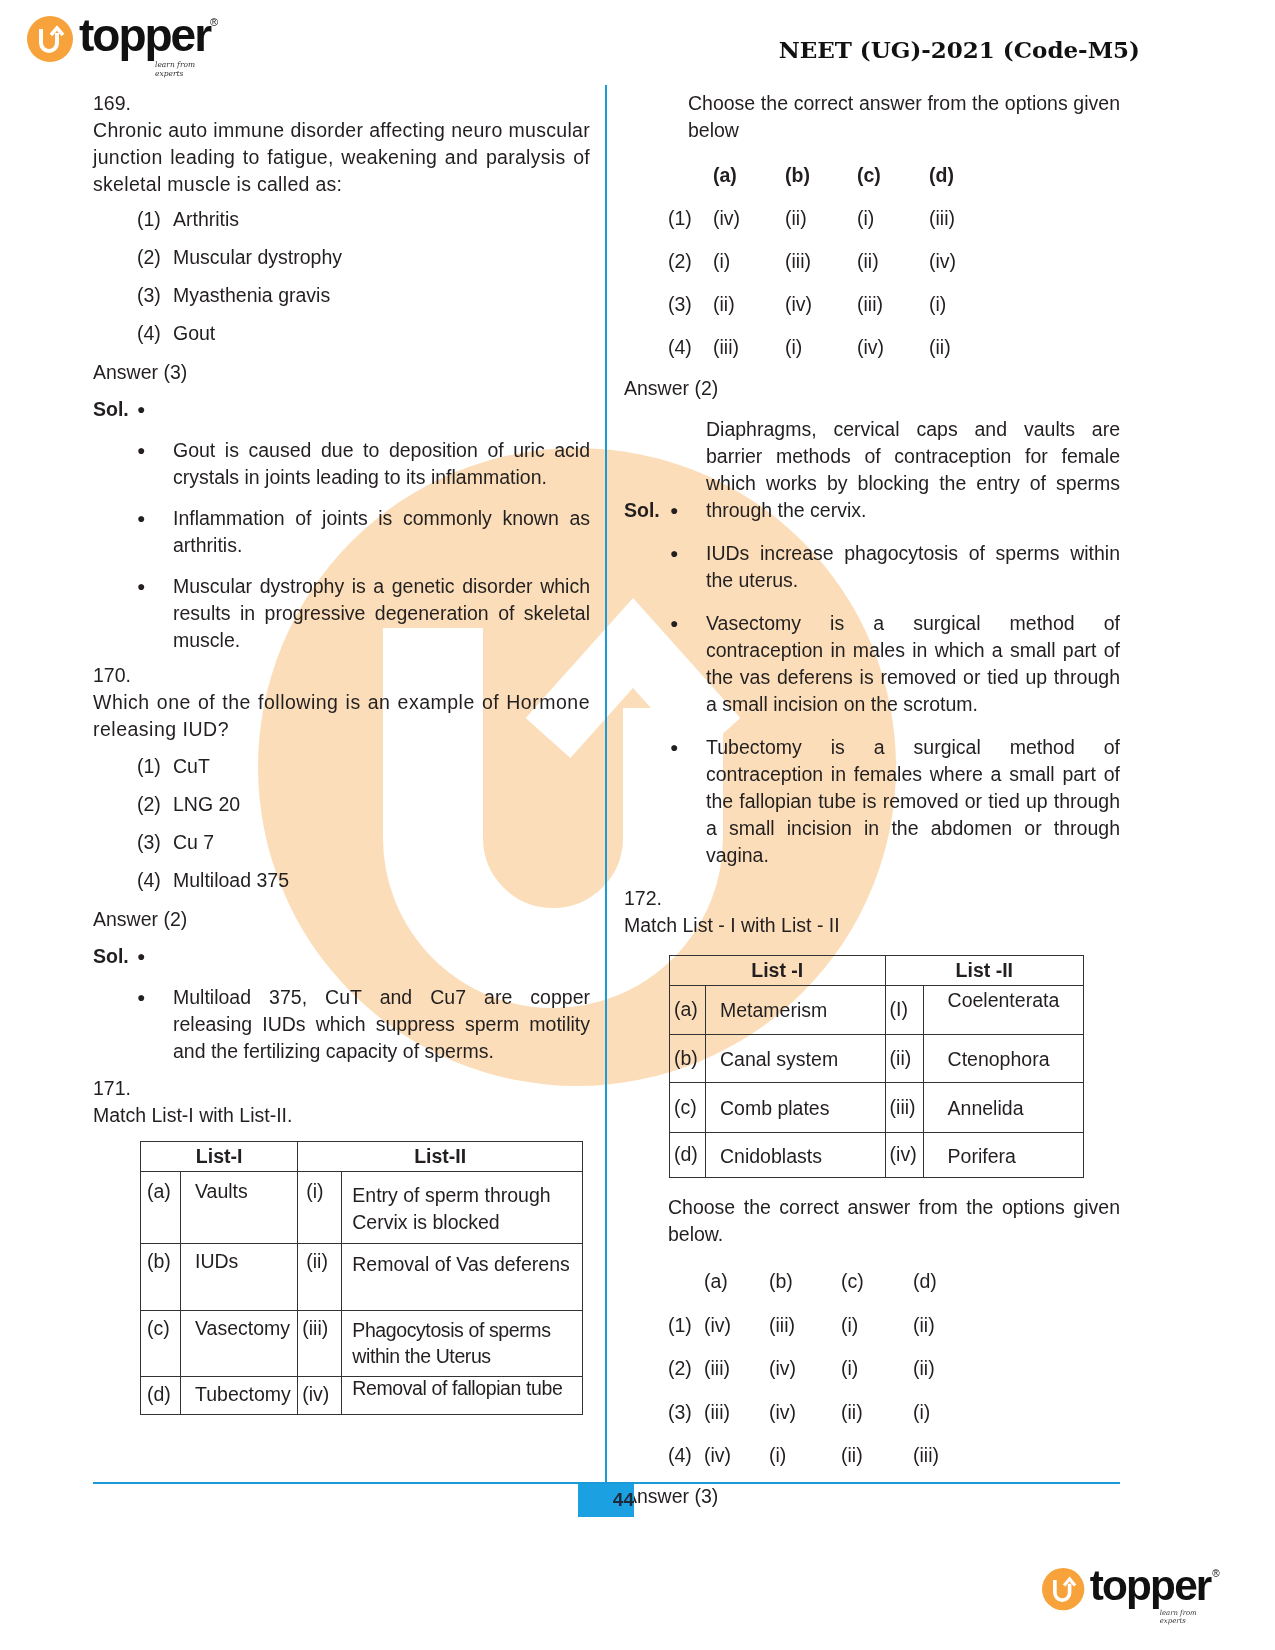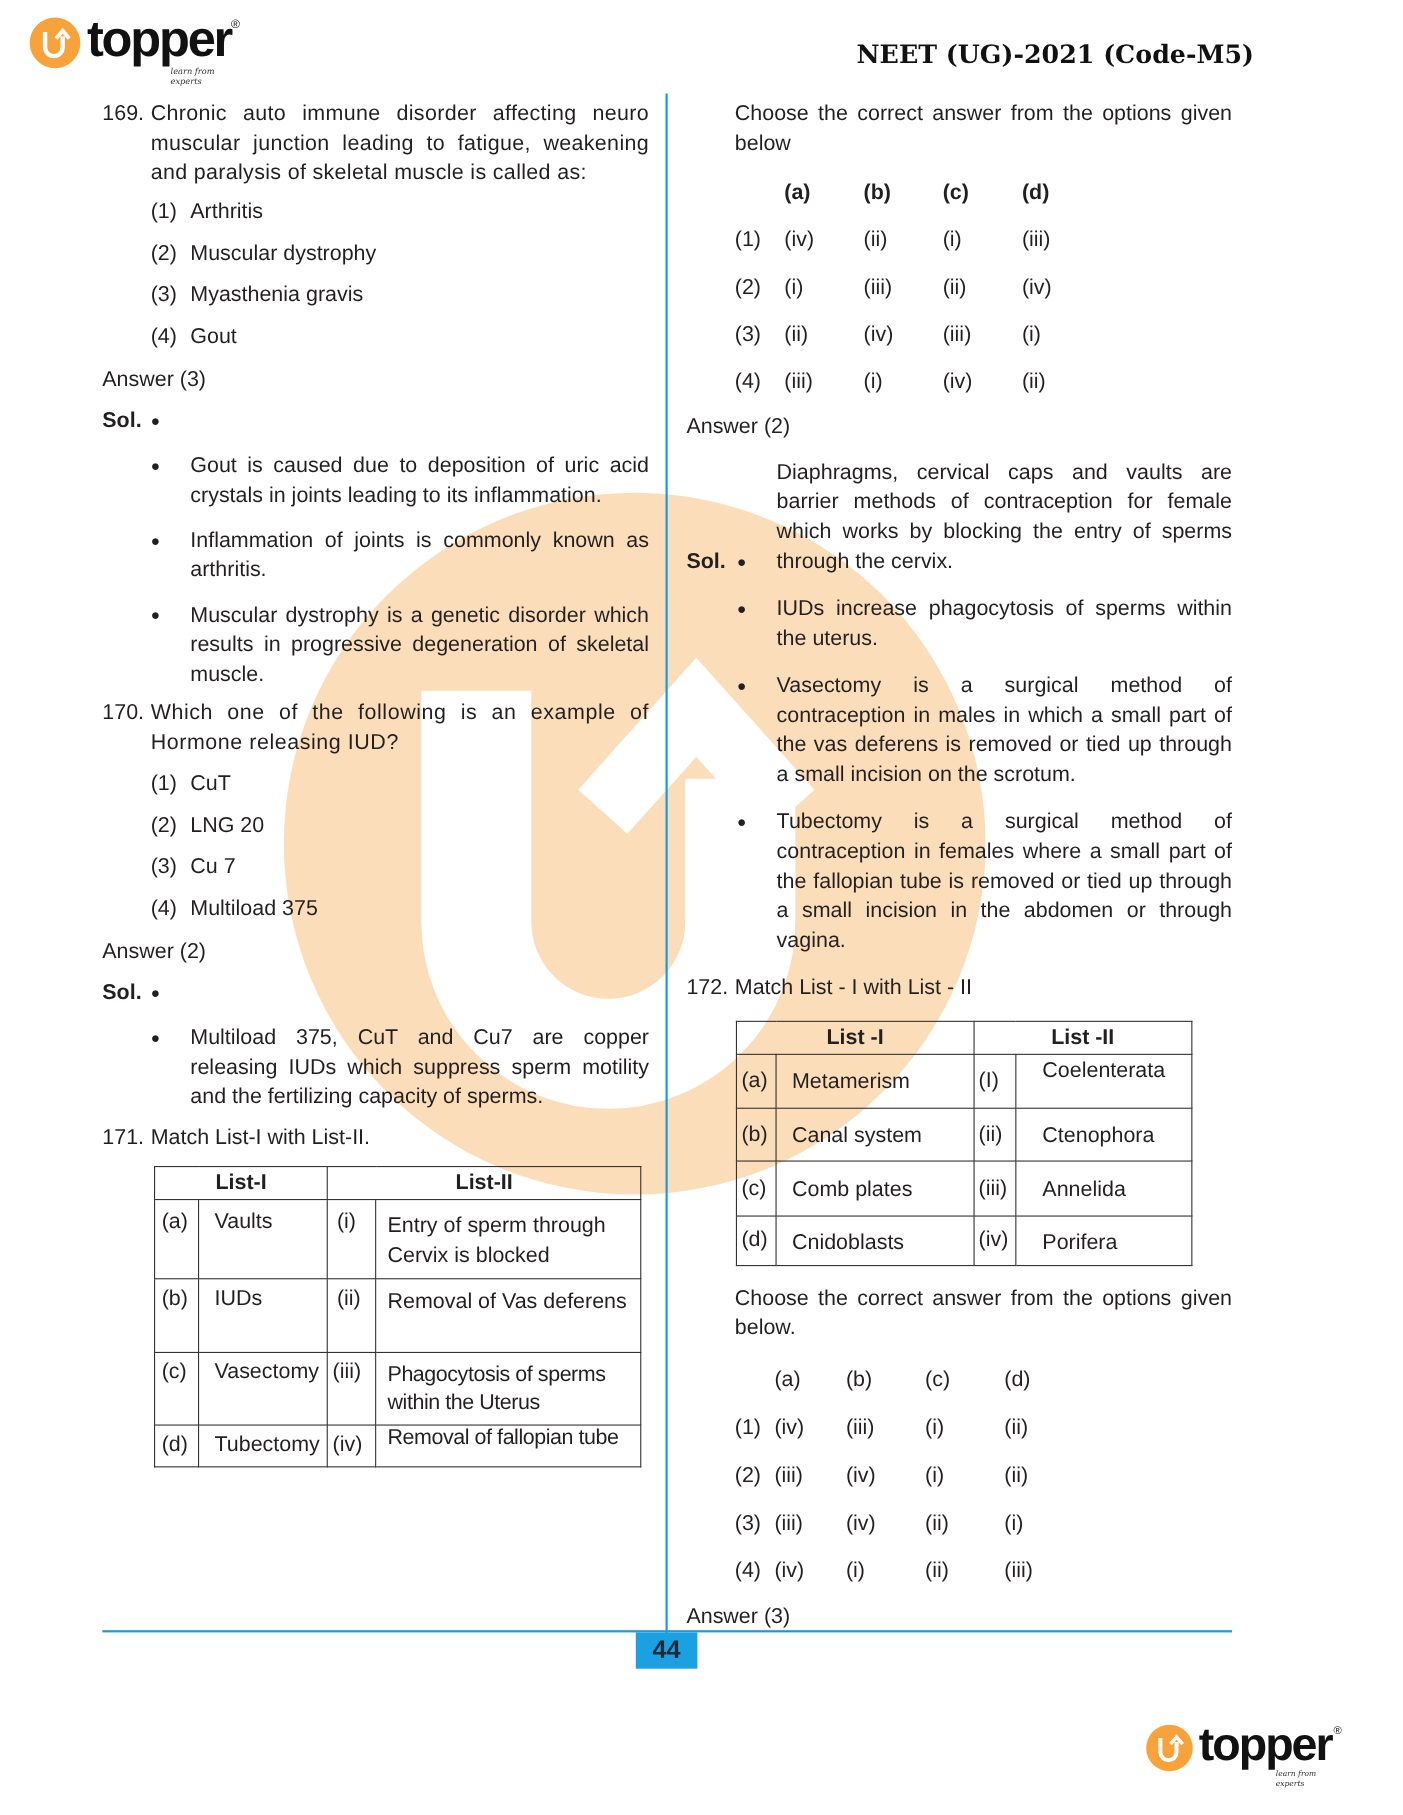"169." .q { flex-direction: none -> column }
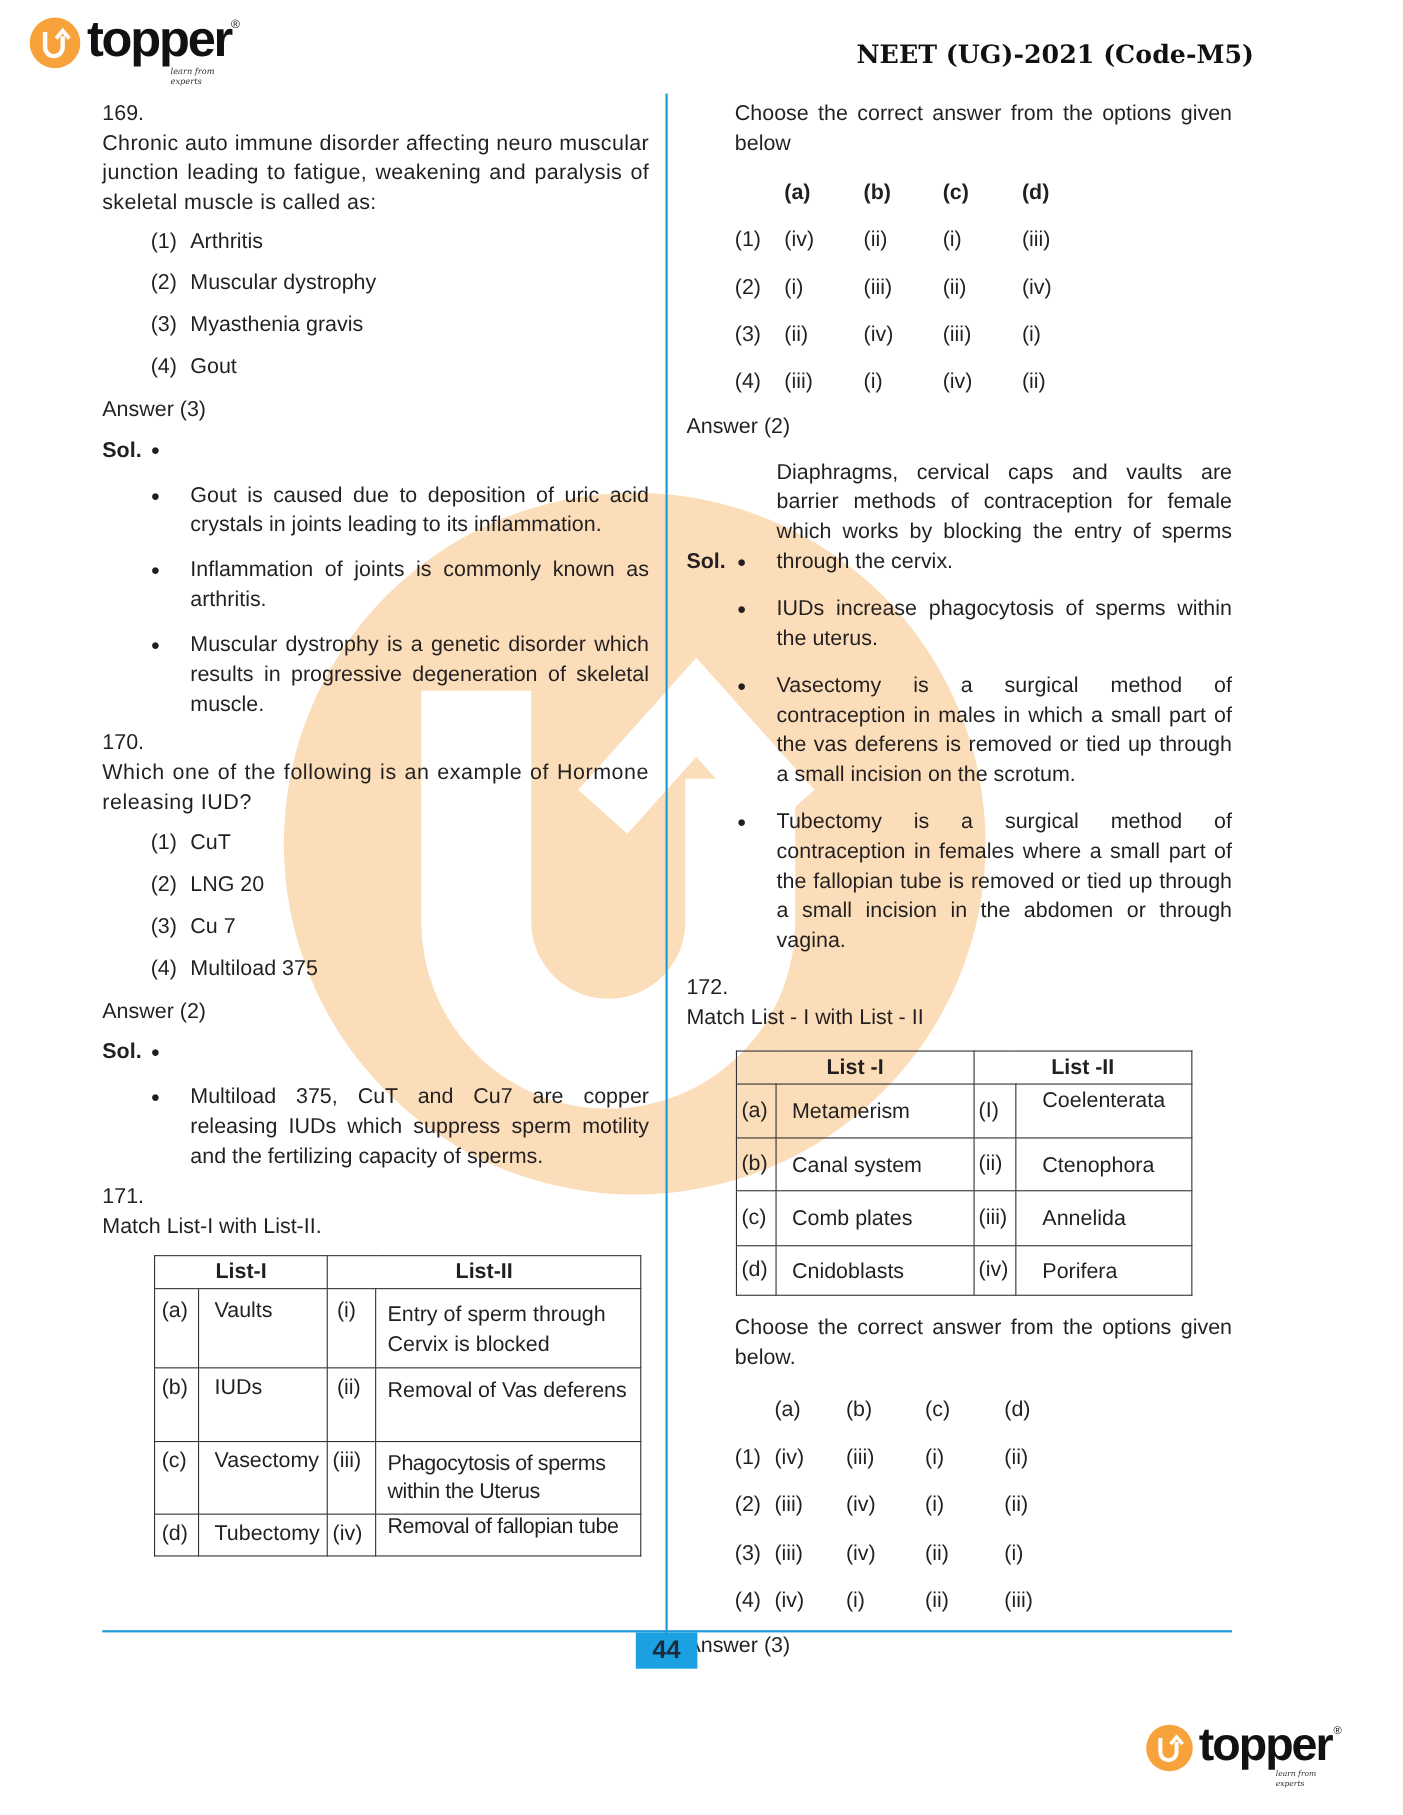"Choose the correct answer from the options given below" div { margin-left: 44px -> 64px }
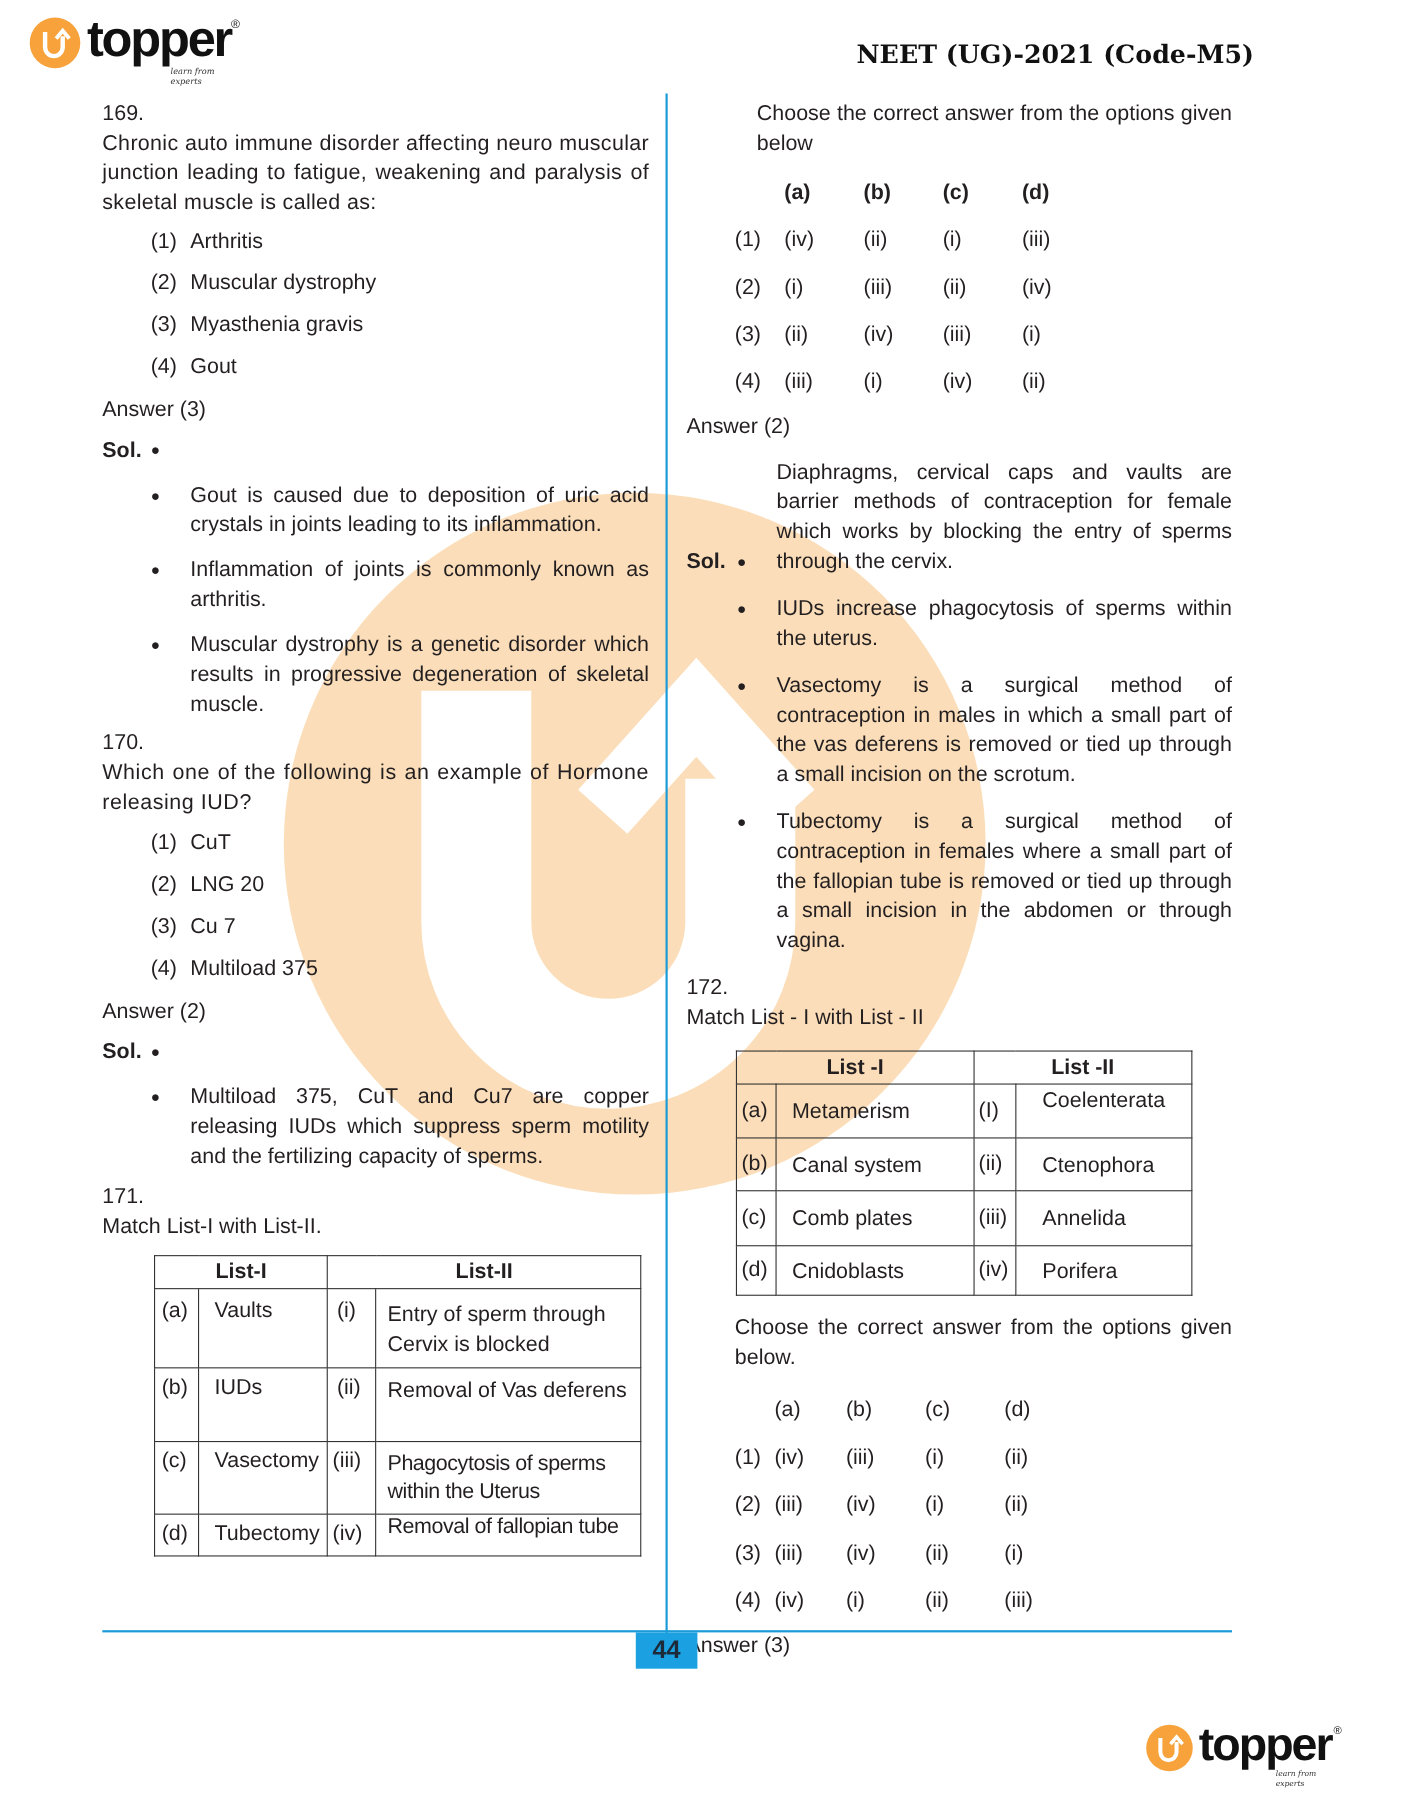"44" .page-num { font-size: 23px -> 19px; text-align: center -> right }
